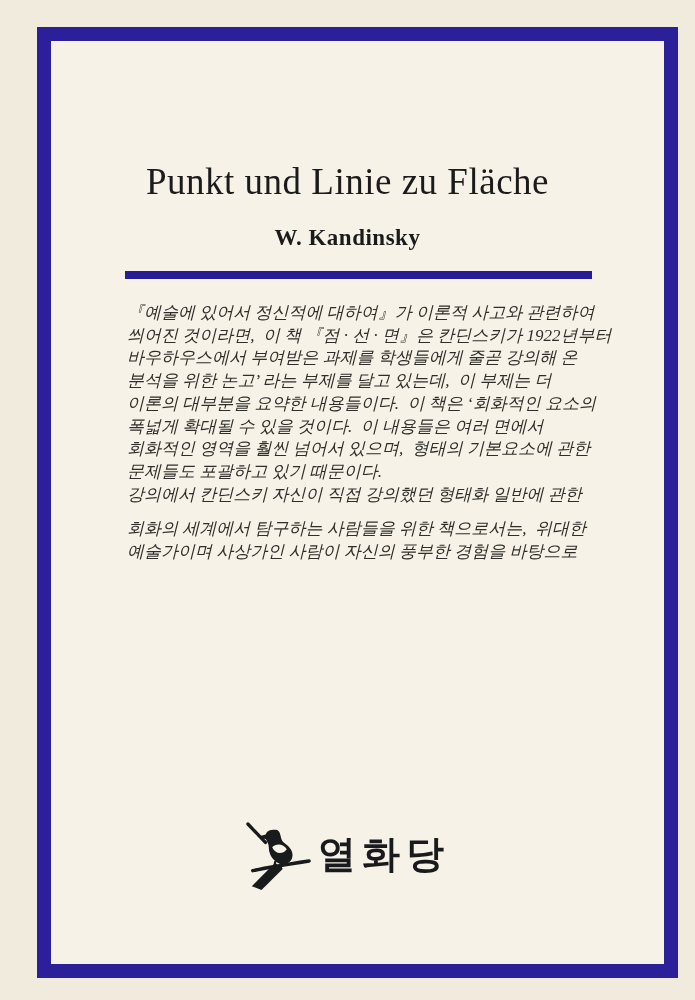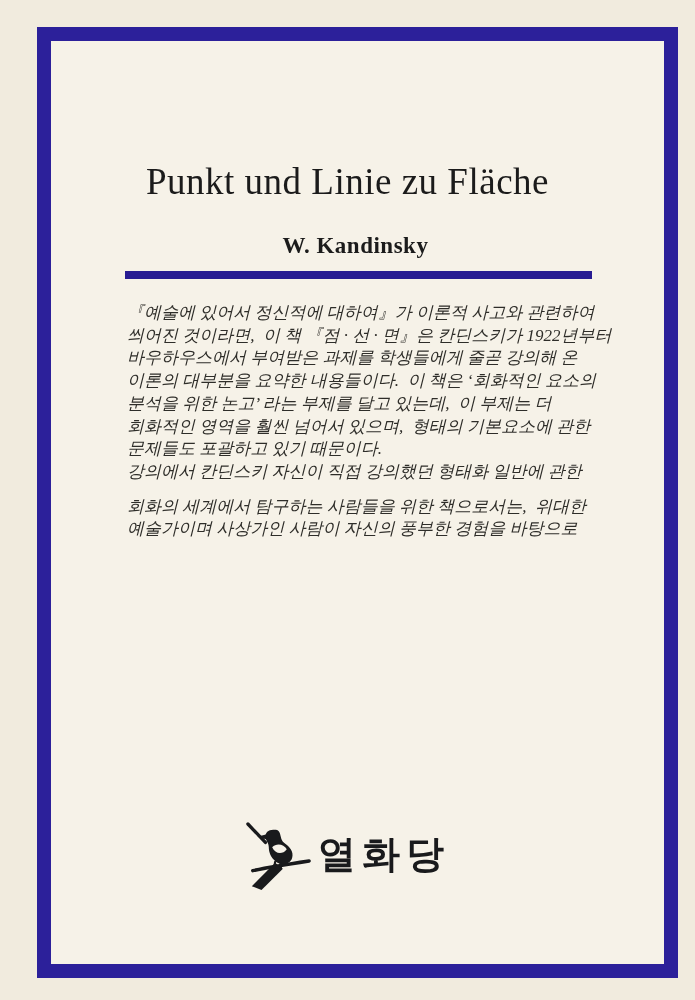"W. Kandinsky" .author { margin: 8px -> 0 }
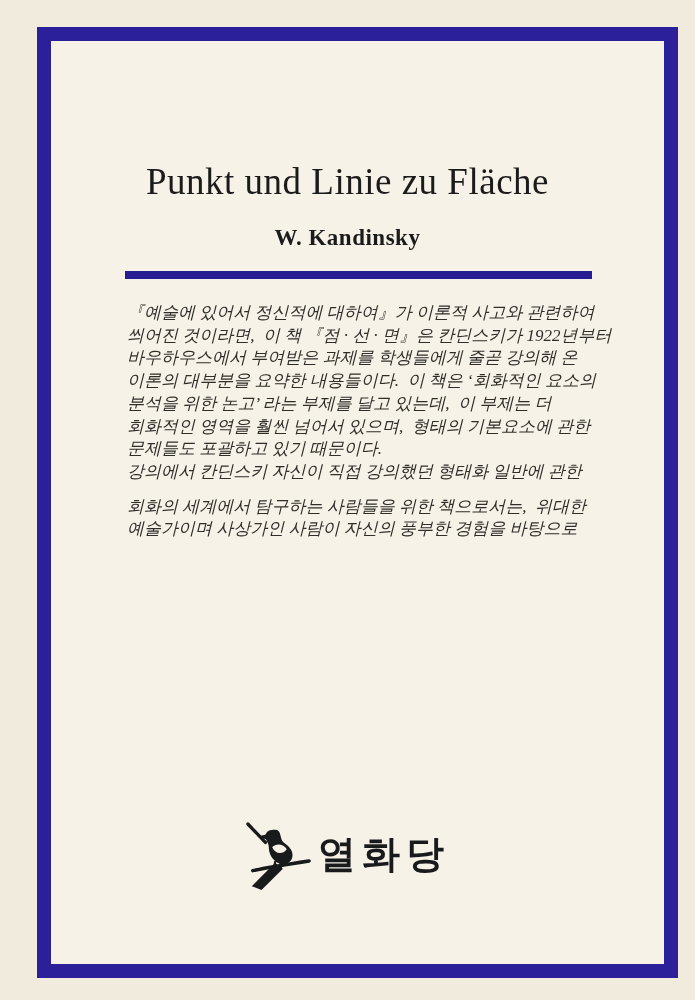"이론의 대부분을 요약한 내용들이다. 이" div.line { order: before "분석을 위한 논고’ 라는 부제를" -> after "분석을 위한 논고’ 라는 부제를" }
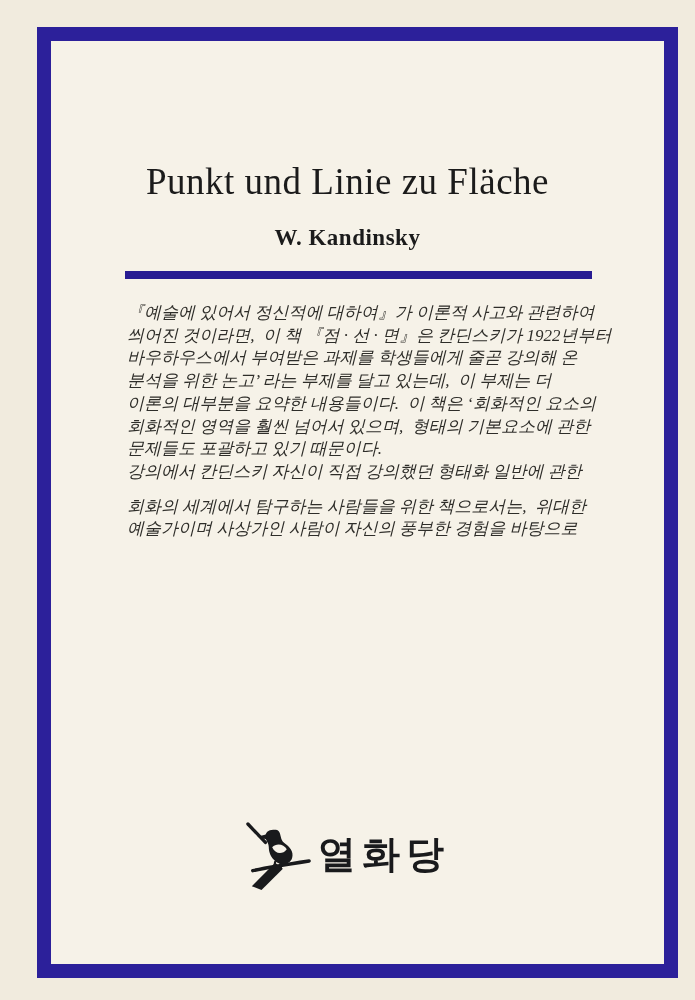"폭넓게 확대될 수 있을 것이다." div.line { html: none -> <div>폭넓게 확대될 수 있을 것이다. 이 내용들은 여러 면에서</div> }
